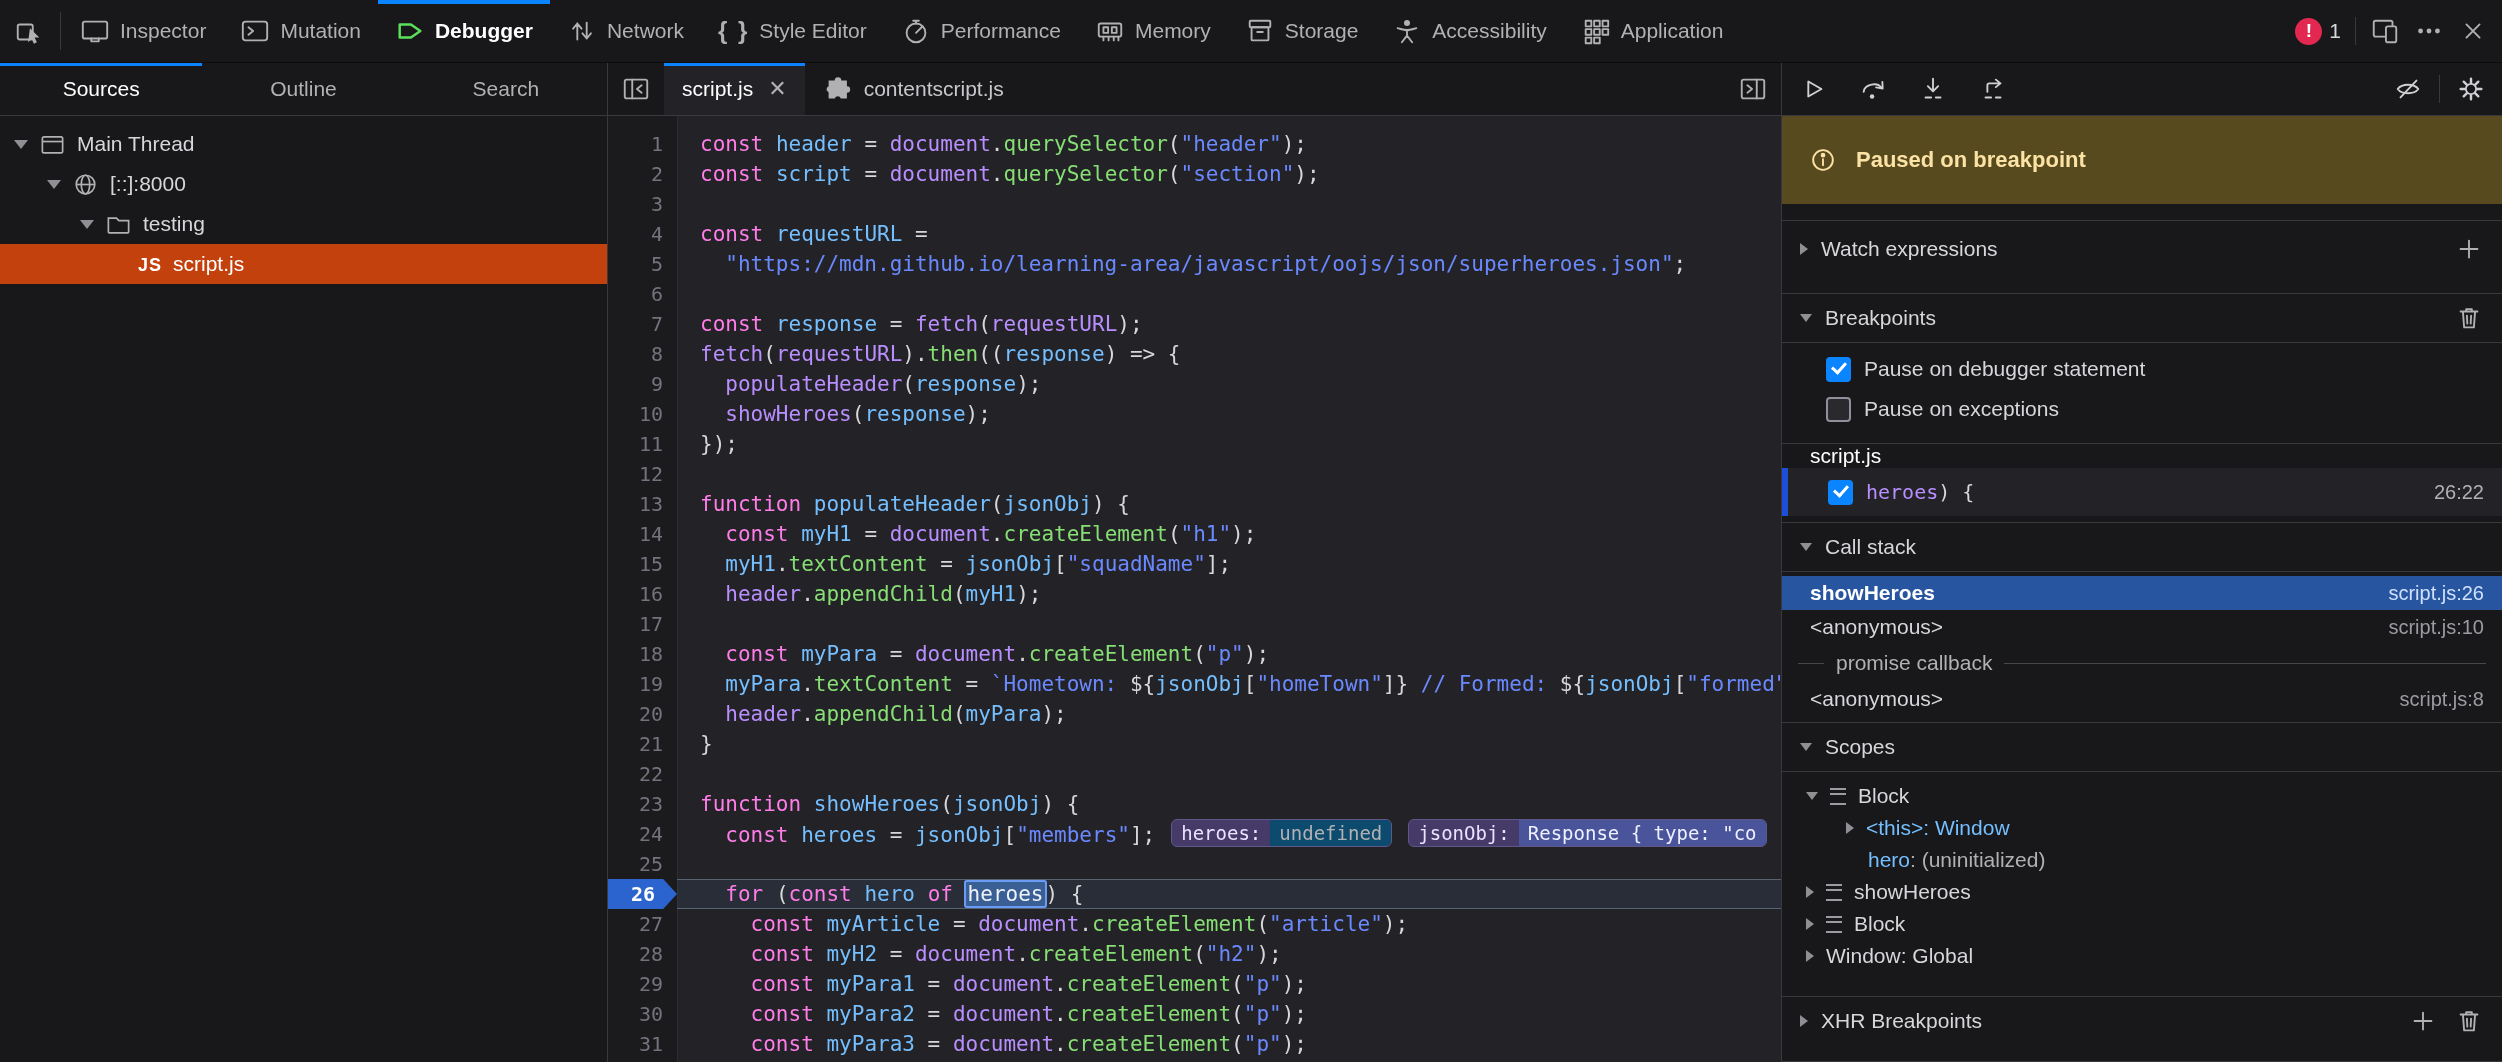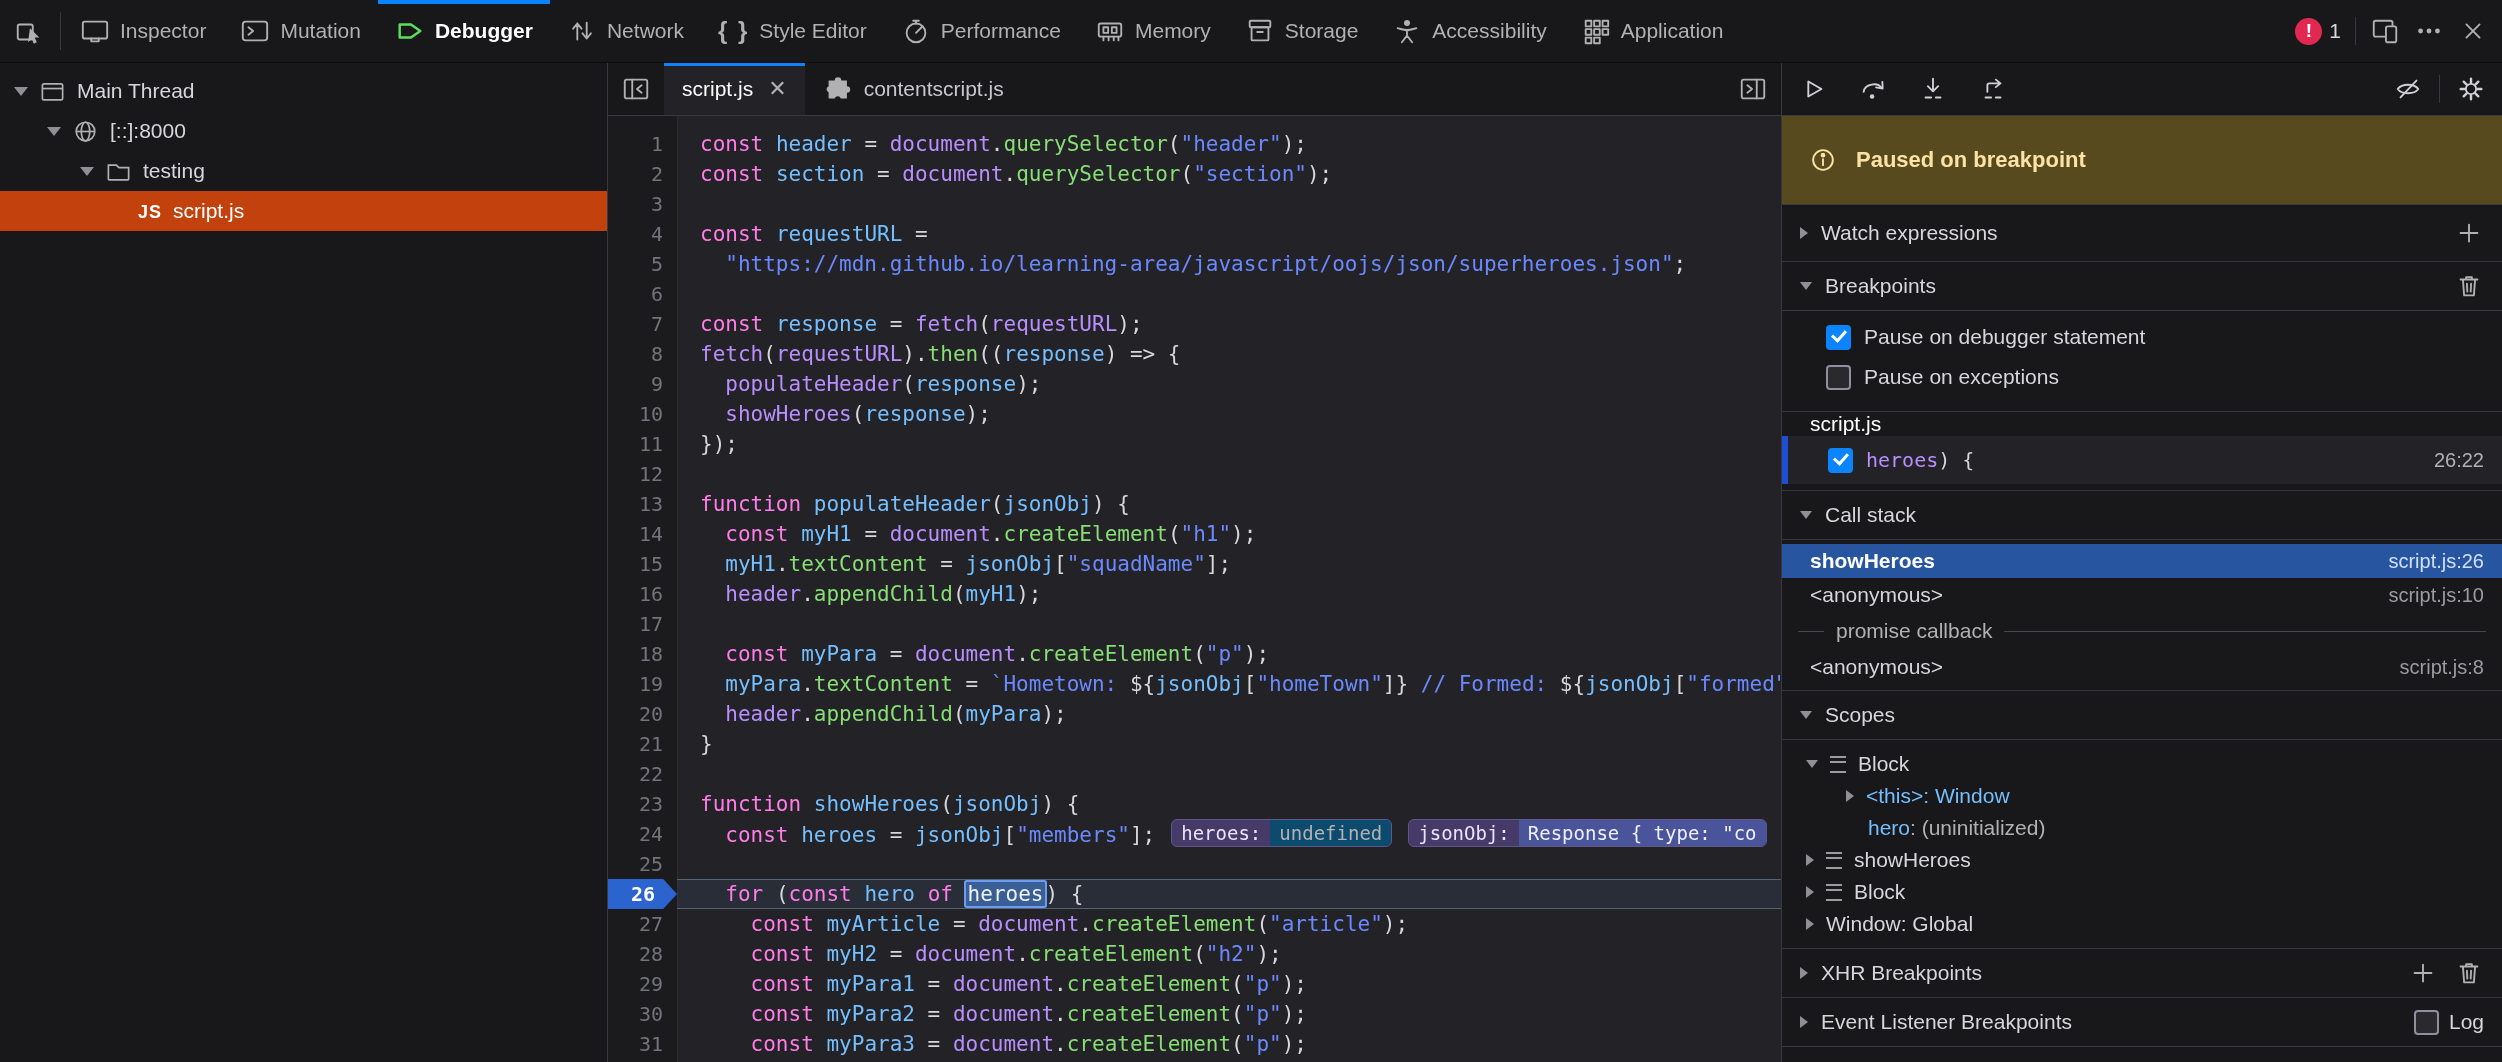"Sources" div.panel-tabs { html: none -> <div> <div> <span>Sources</span> </div> <div> <span>Outline</span> </div> <div> <span>Search</span> </div> </div> }
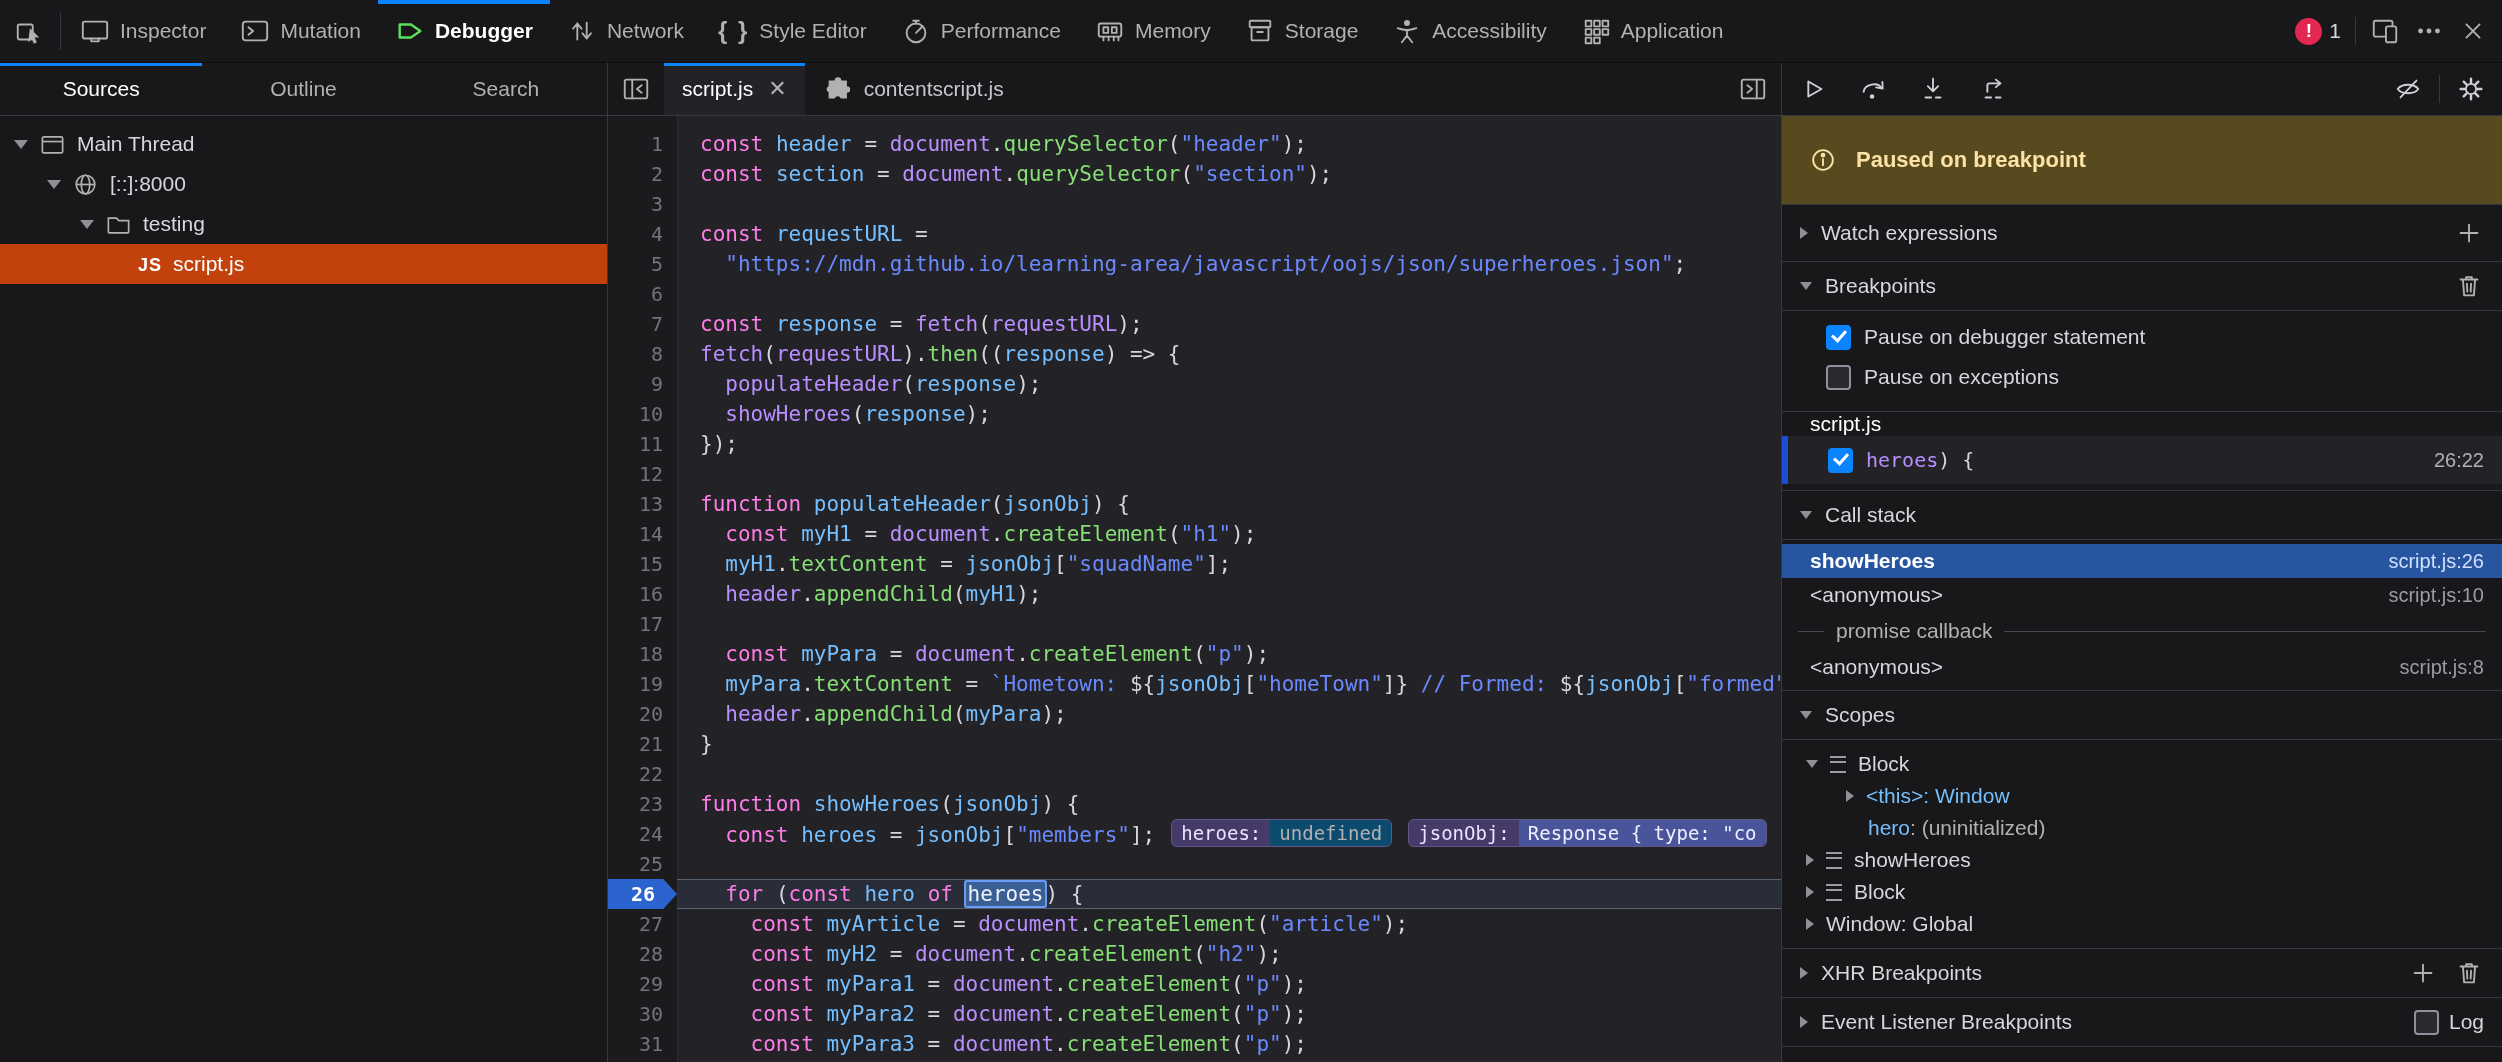"section" span.tk-d { text: section -> script }
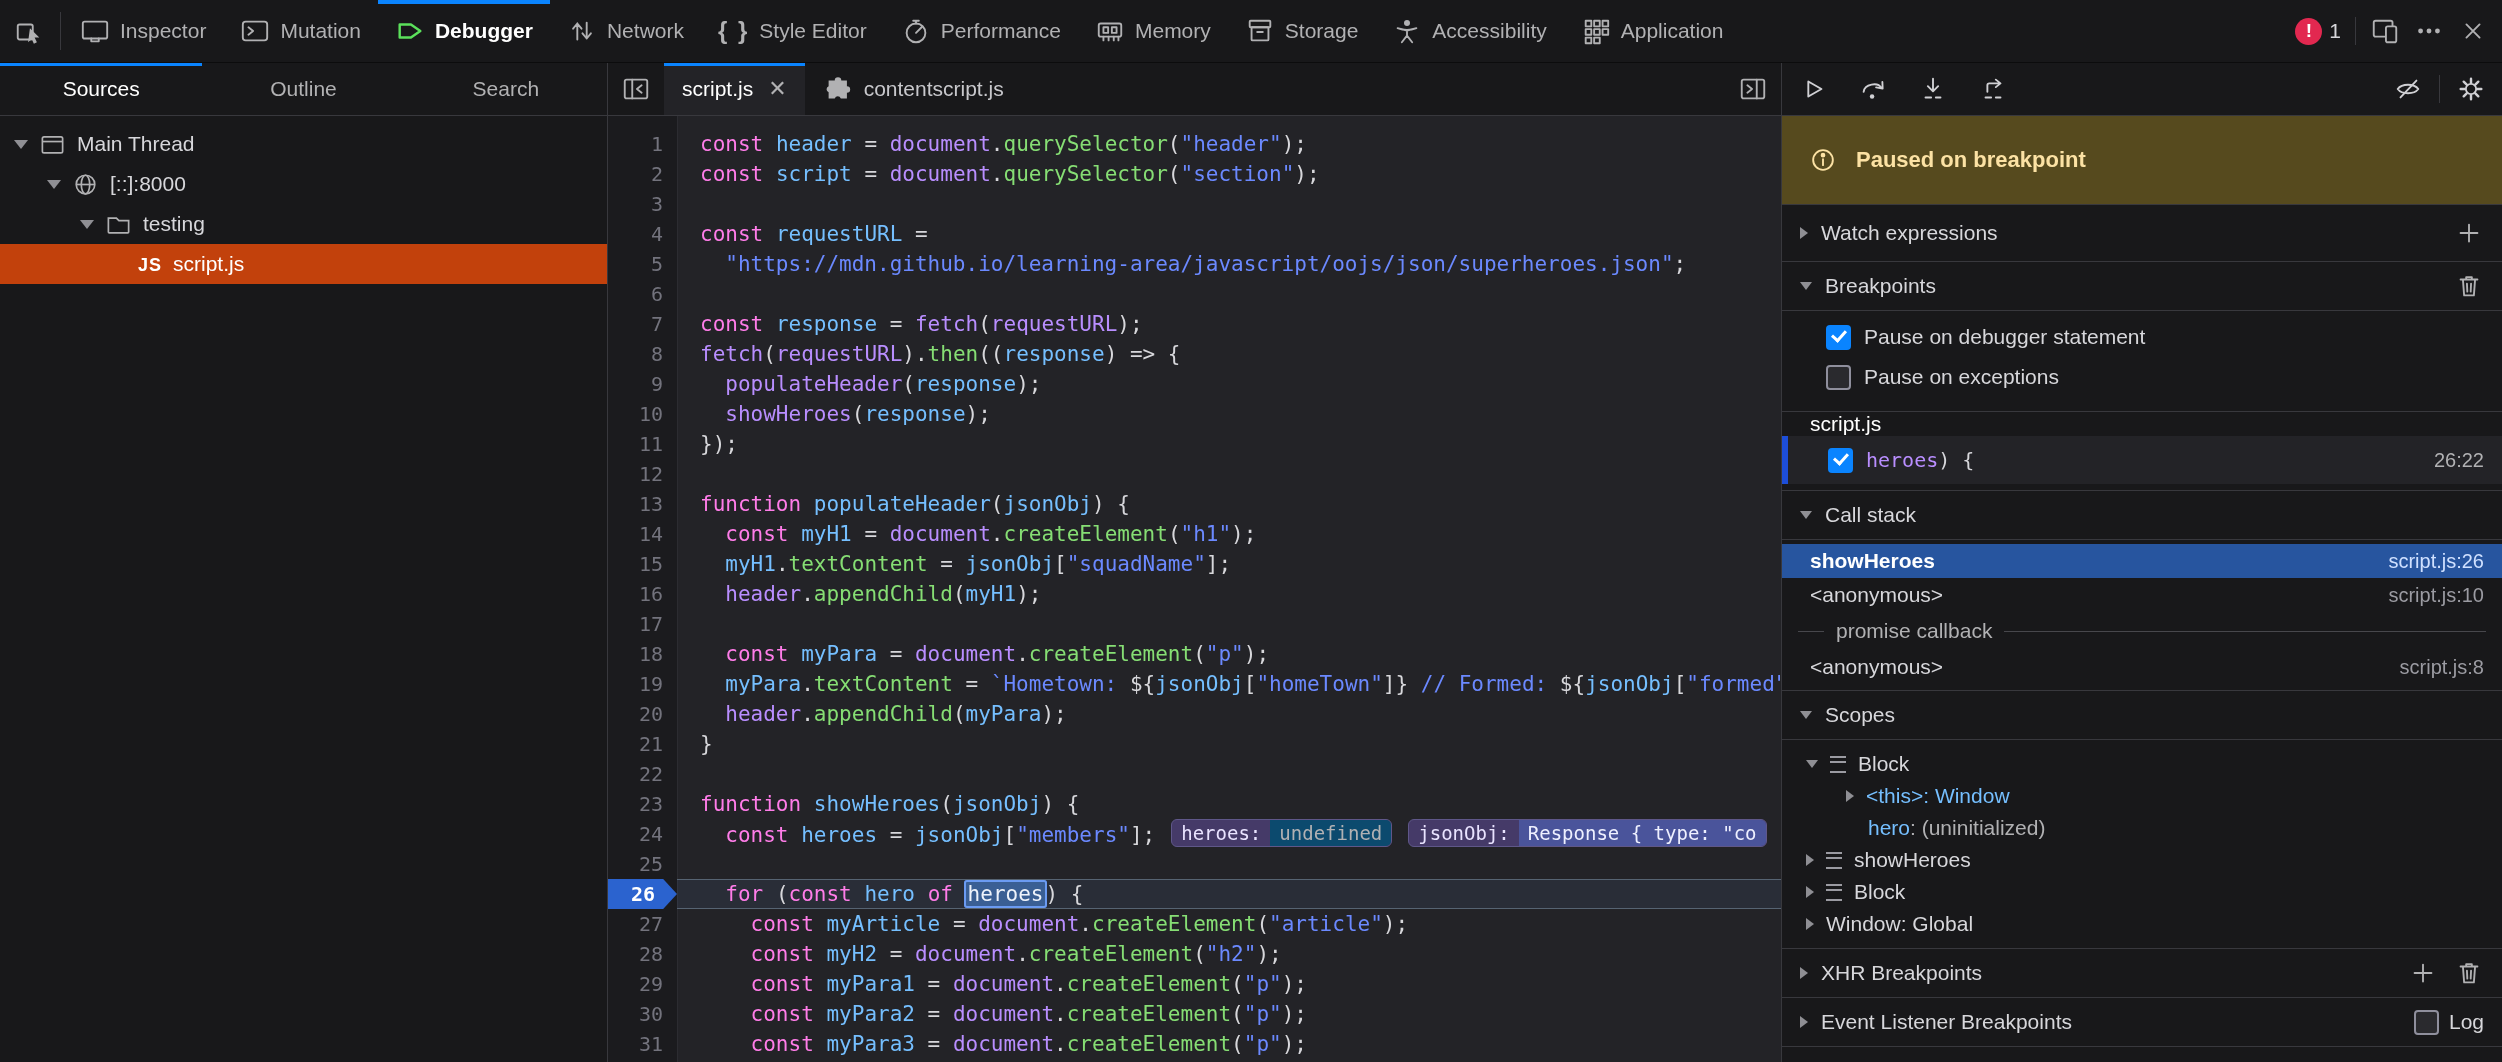"Watch expressions" .sec-h { margin-top: none -> 16px }
